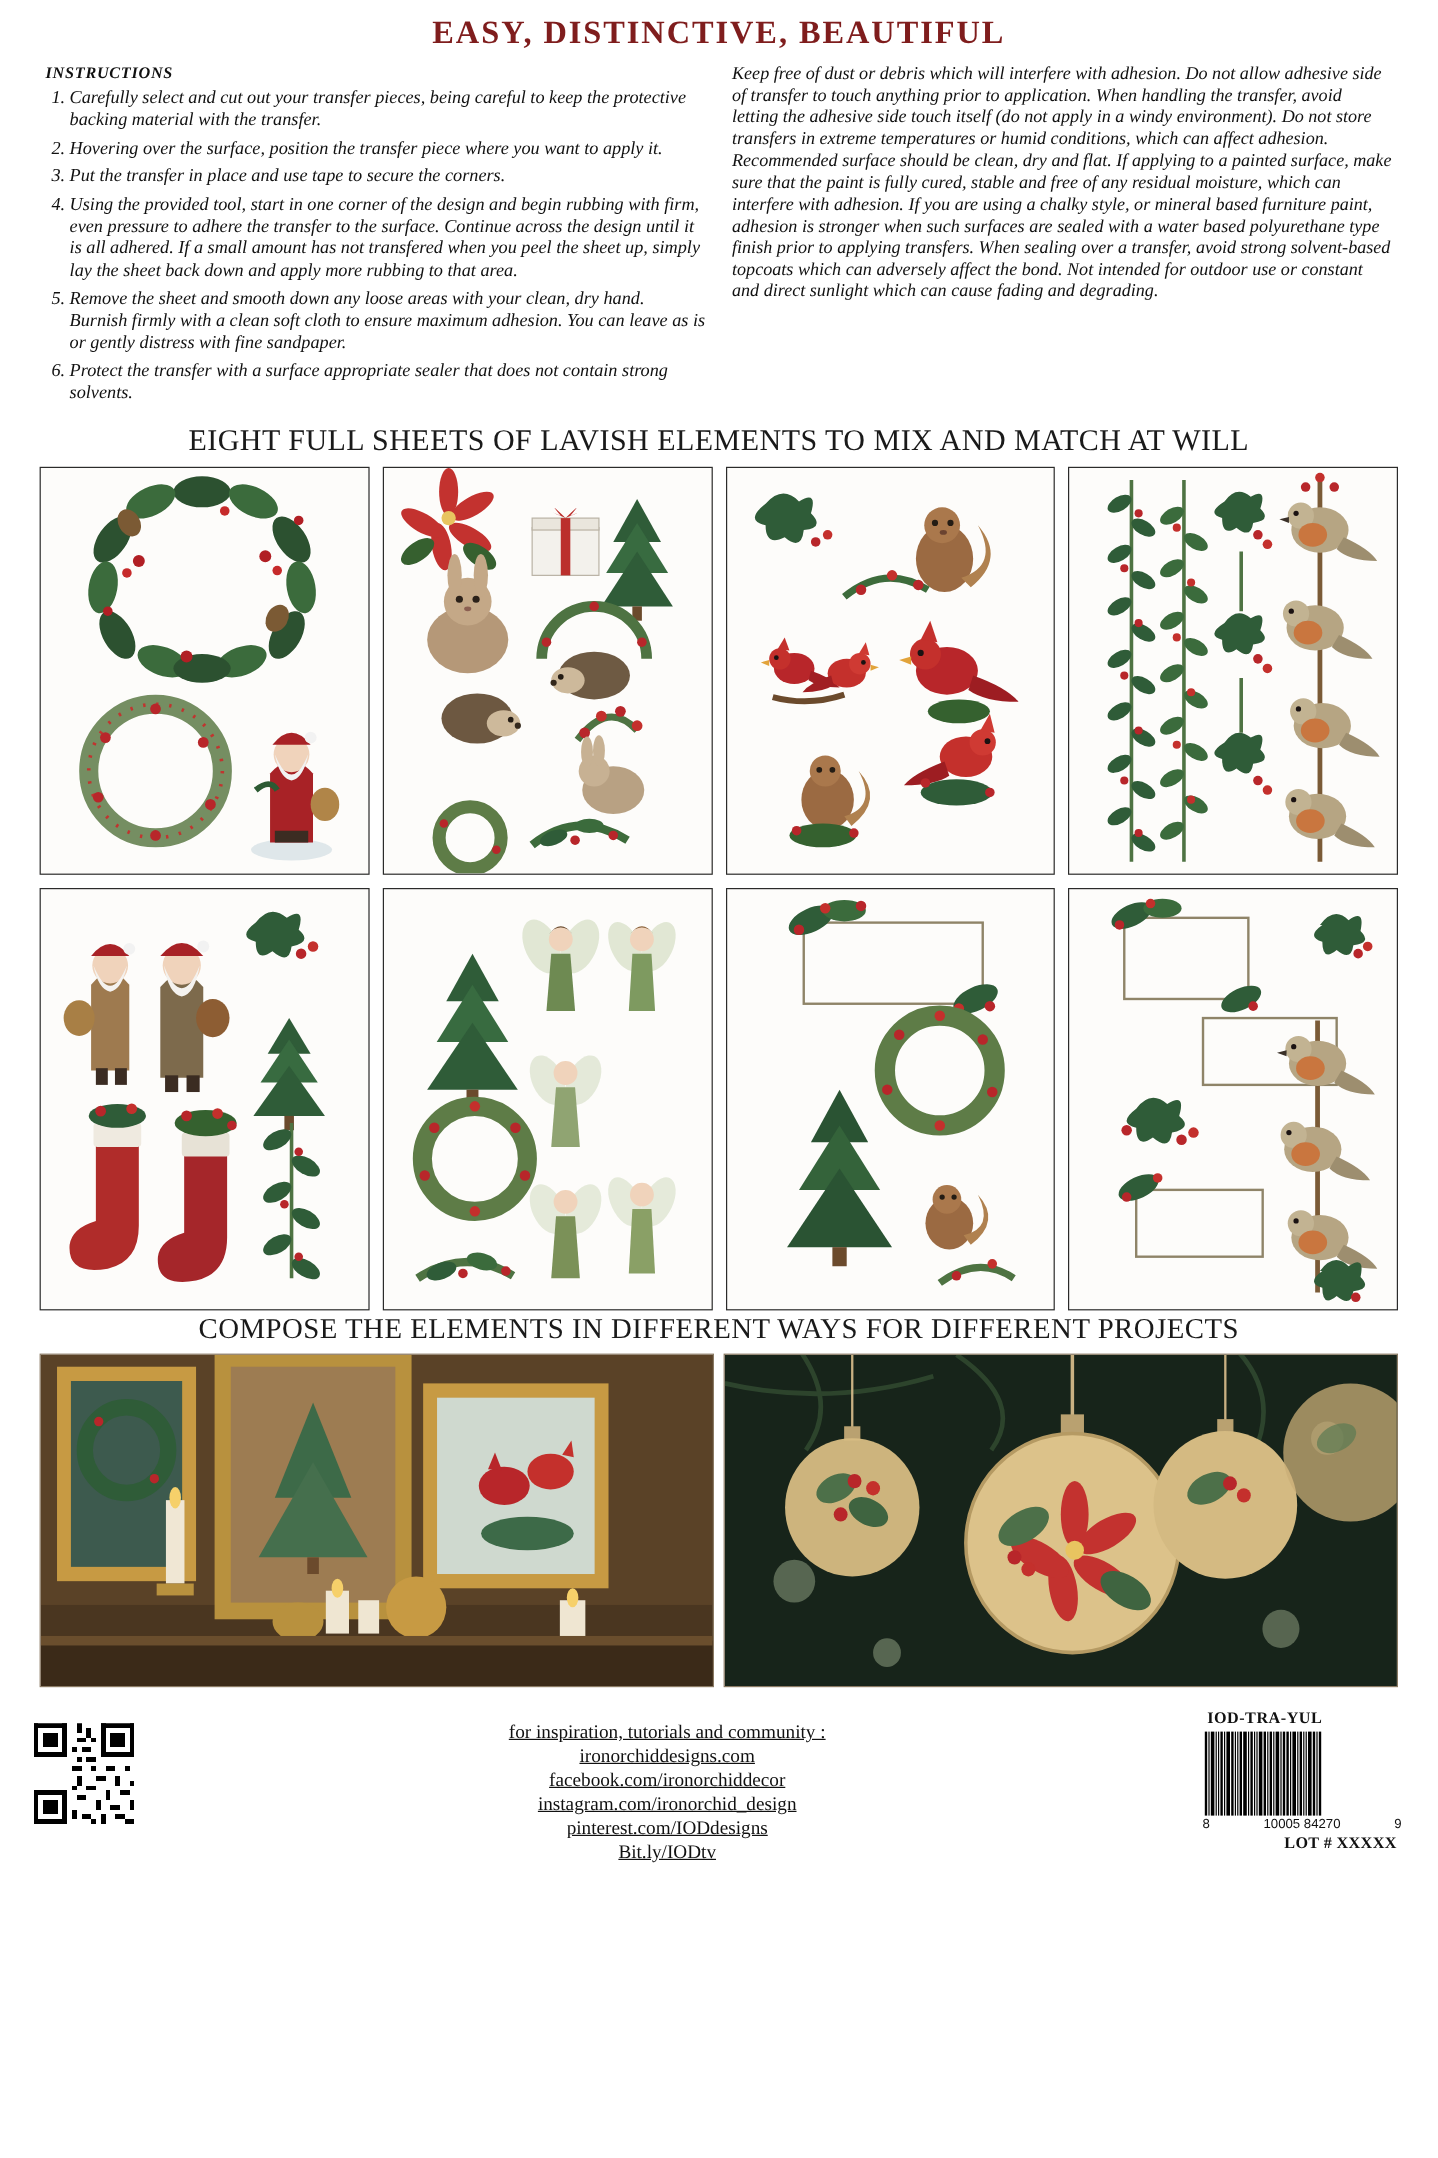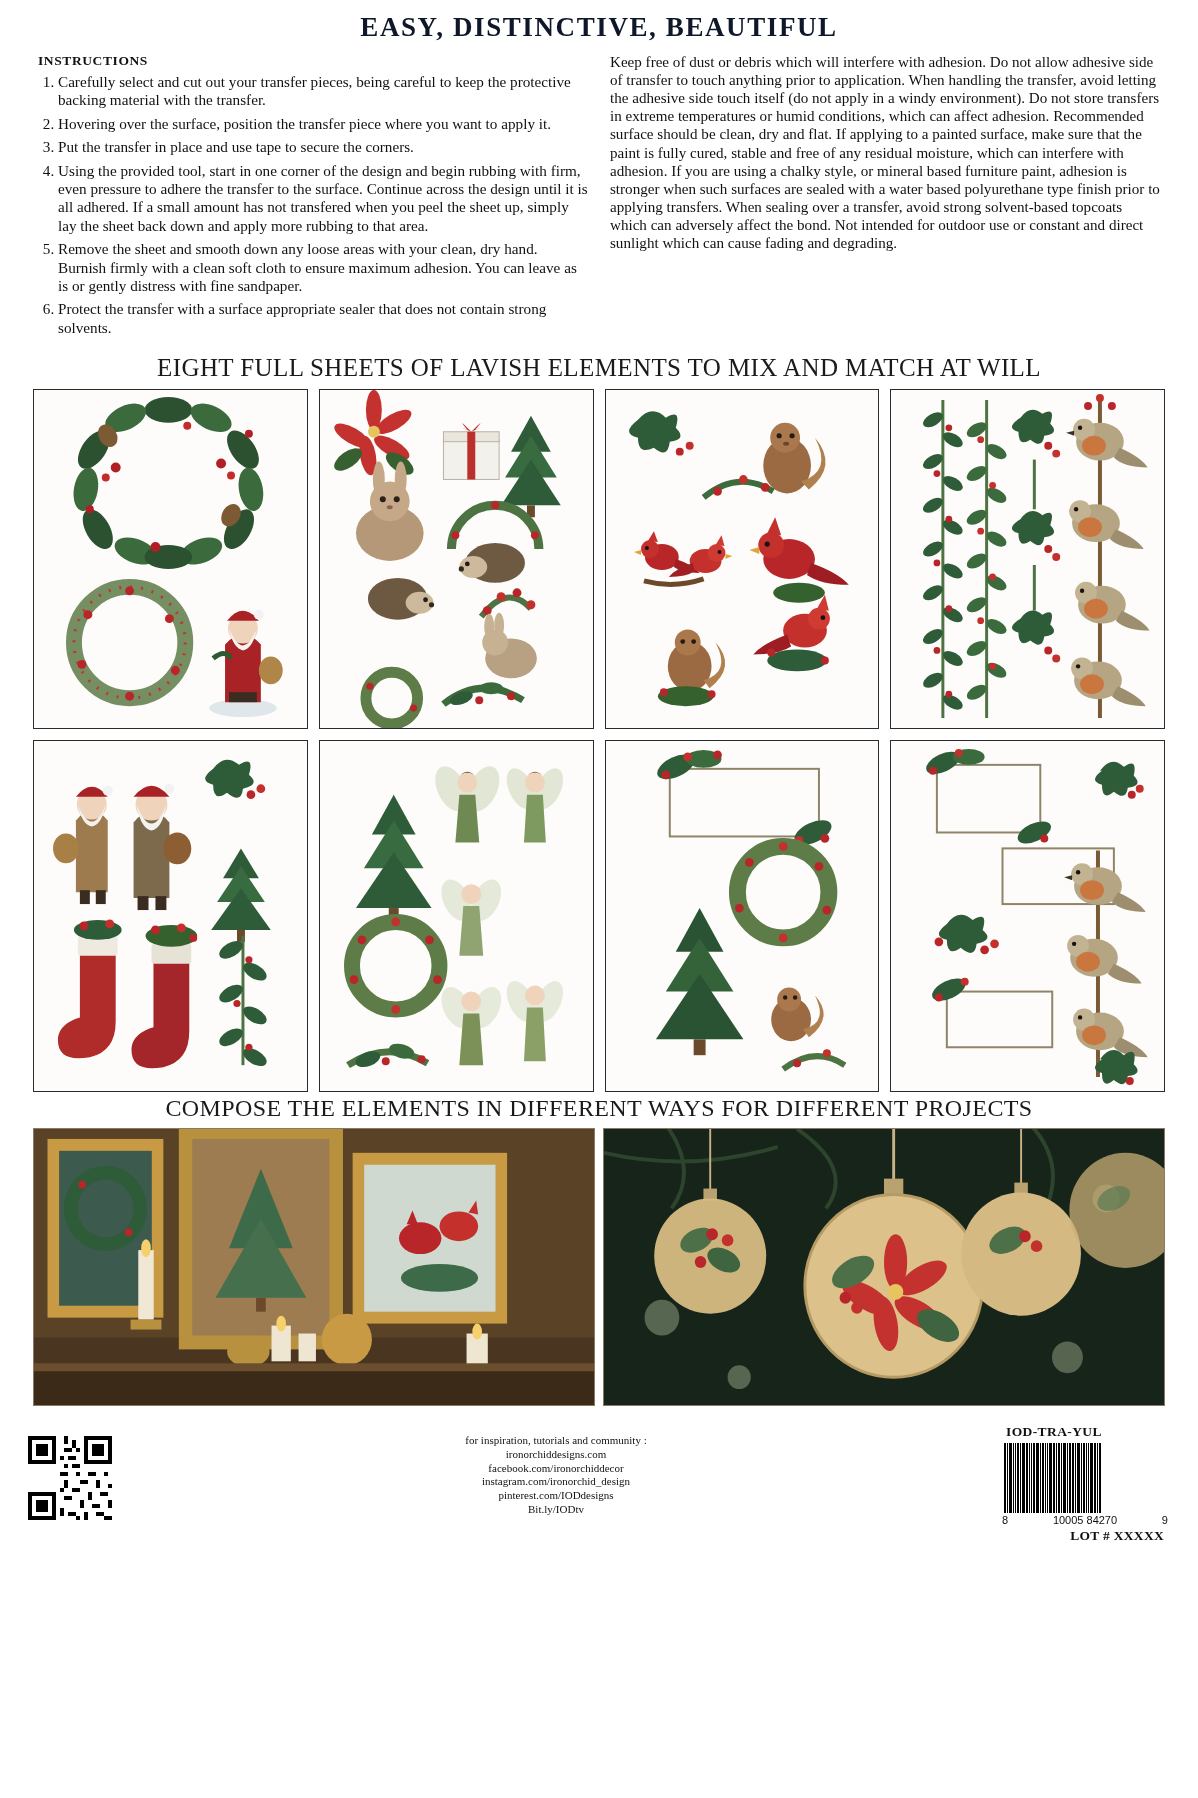"EASY, DISTINCTIVE, BEAUTIFUL" .headline { color: #0f172a -> #7f1d1d }
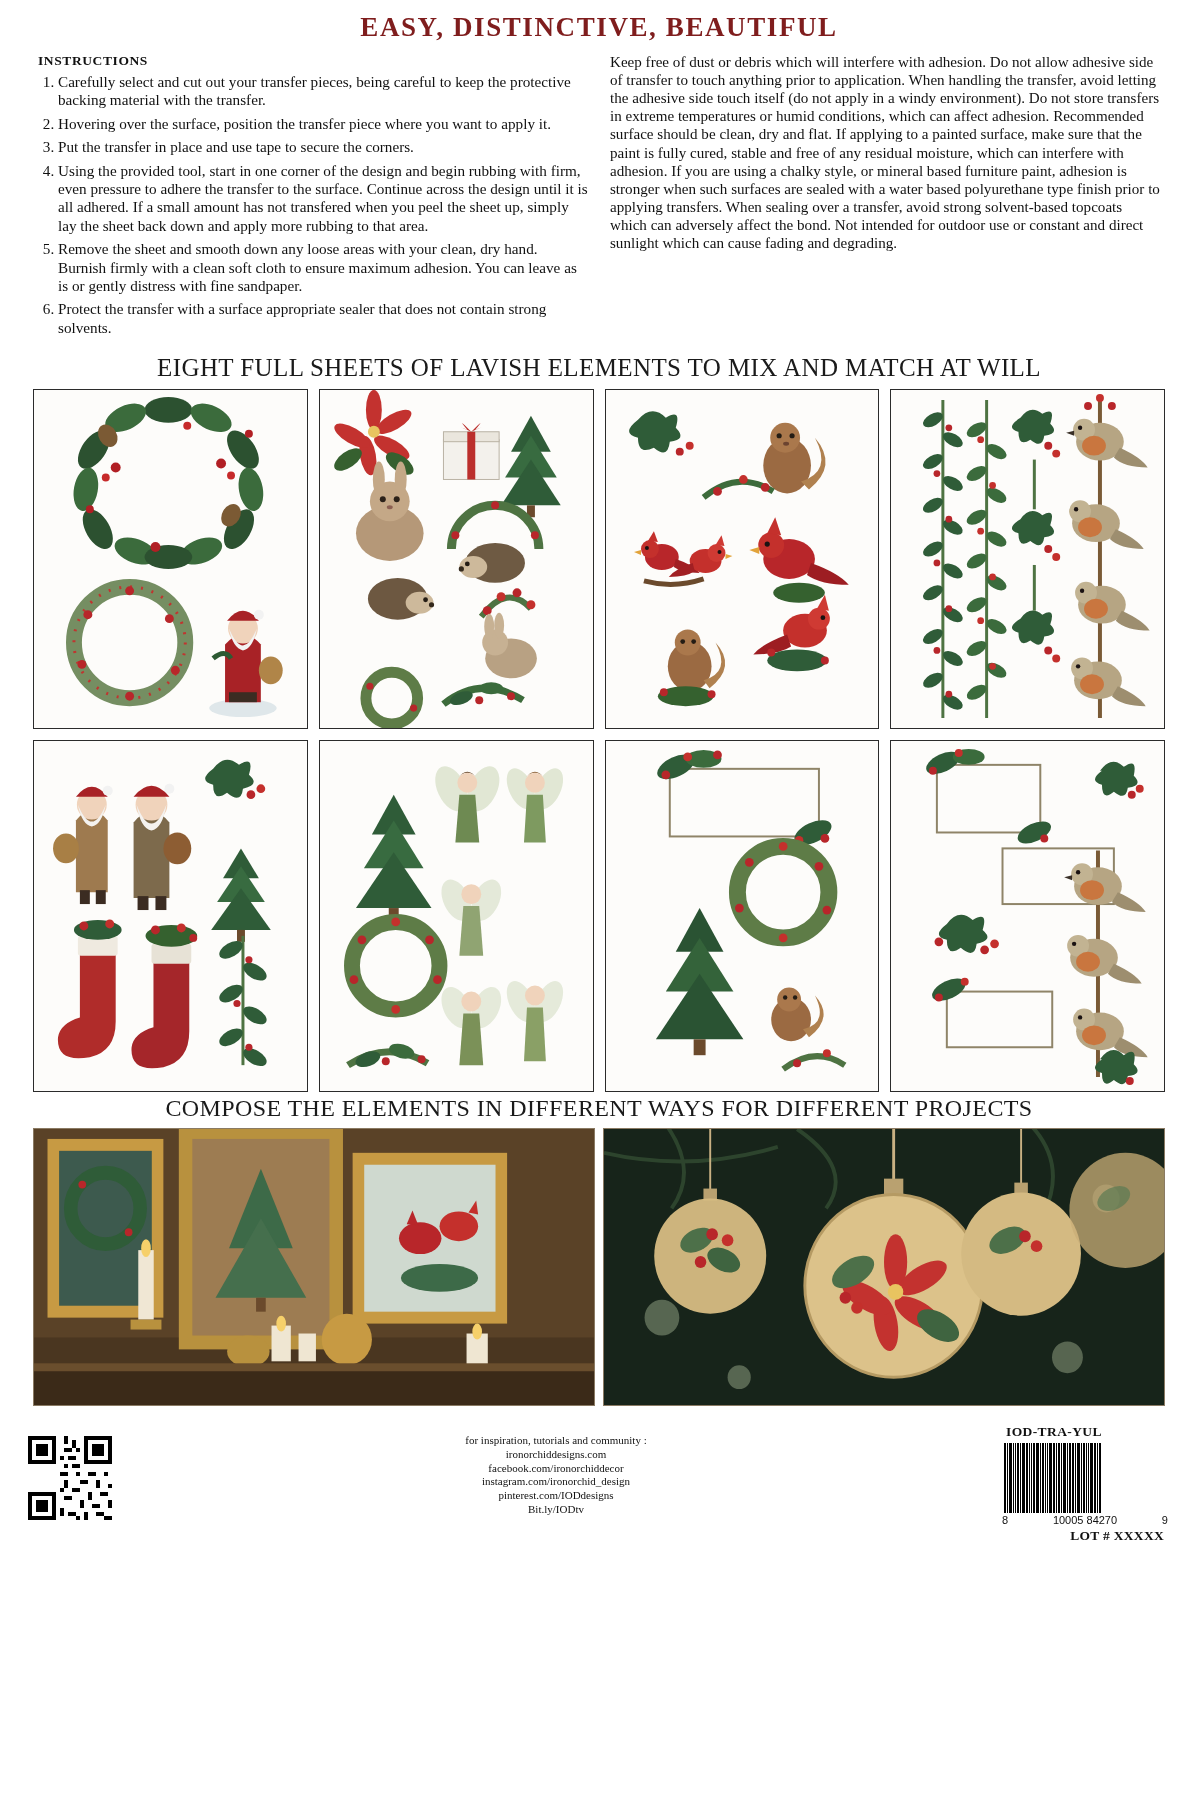"INSTRUCTIONS" .col { font-style: none -> italic }
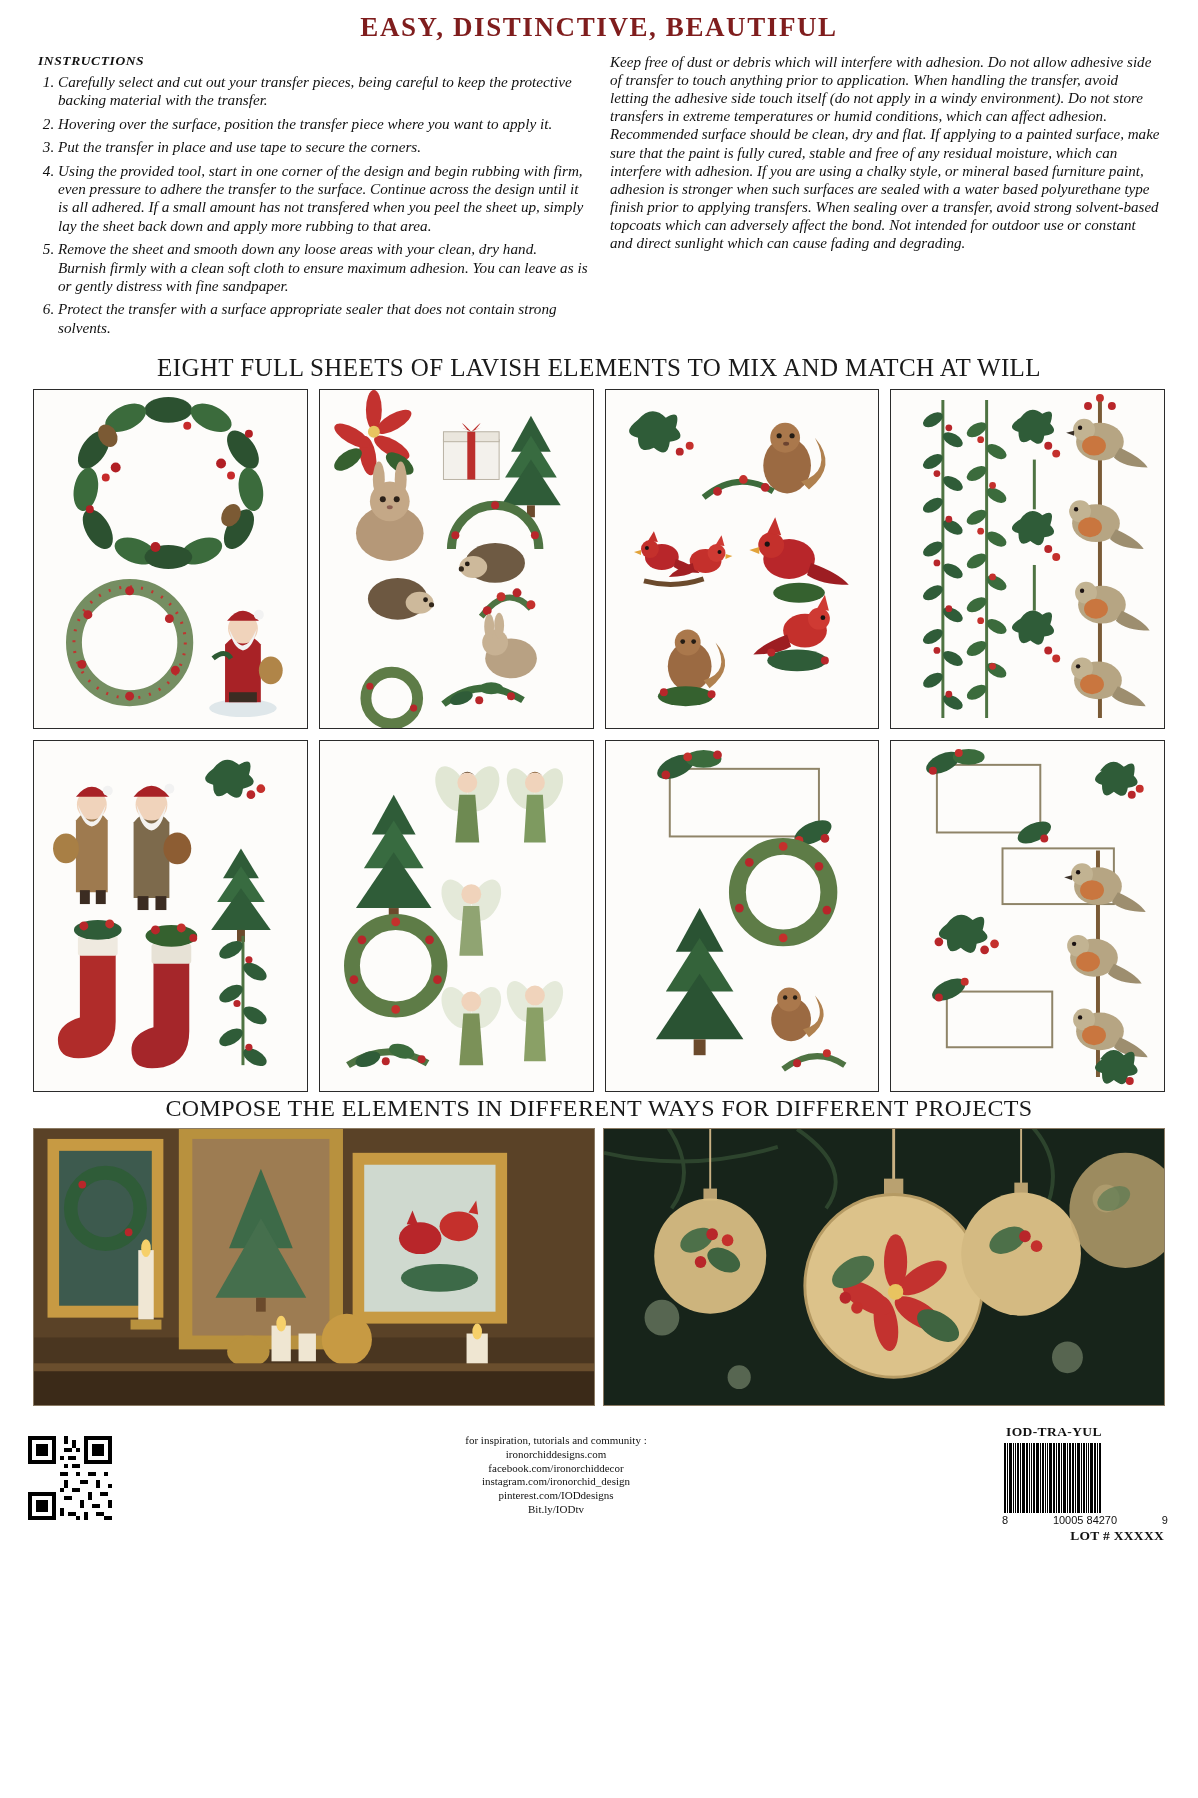"for inspiration, tutorials and community" .links { font-size: 11px -> 16px; text-decoration: none -> underline }
